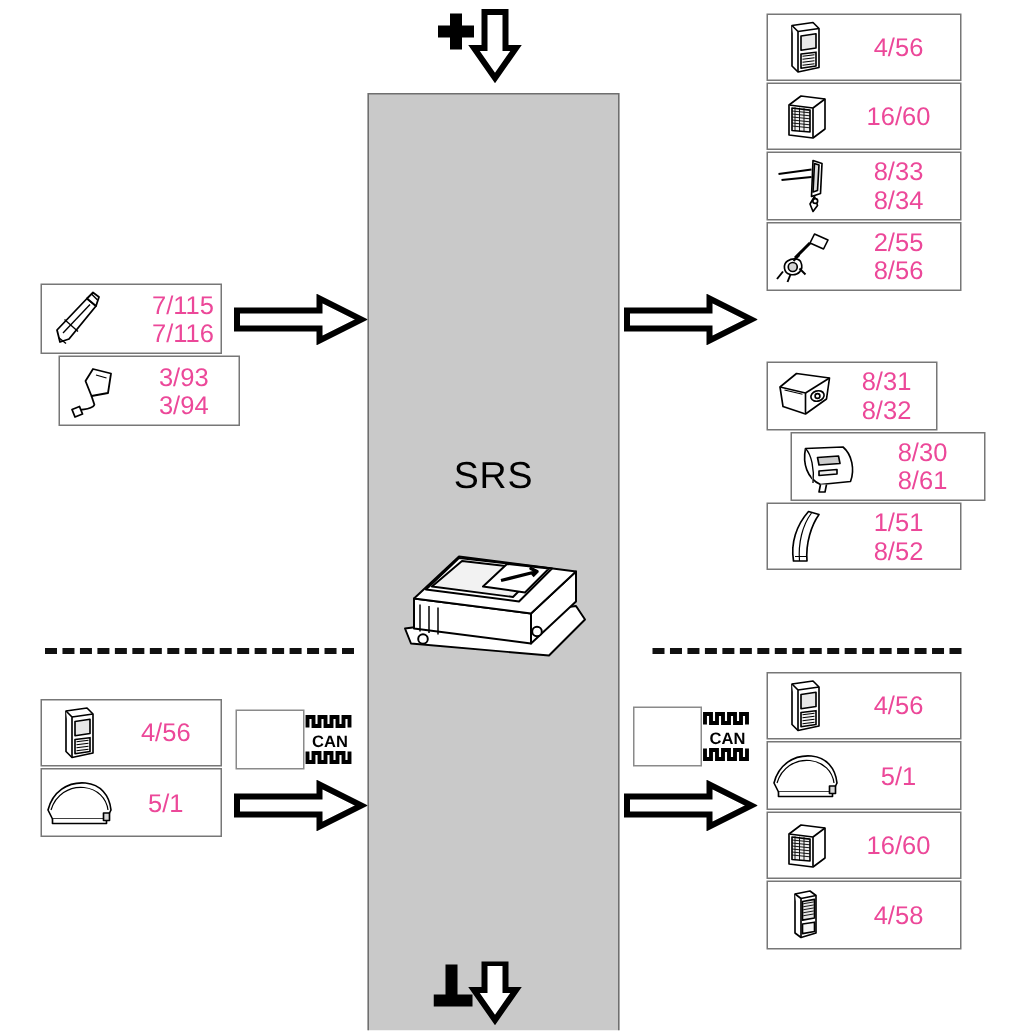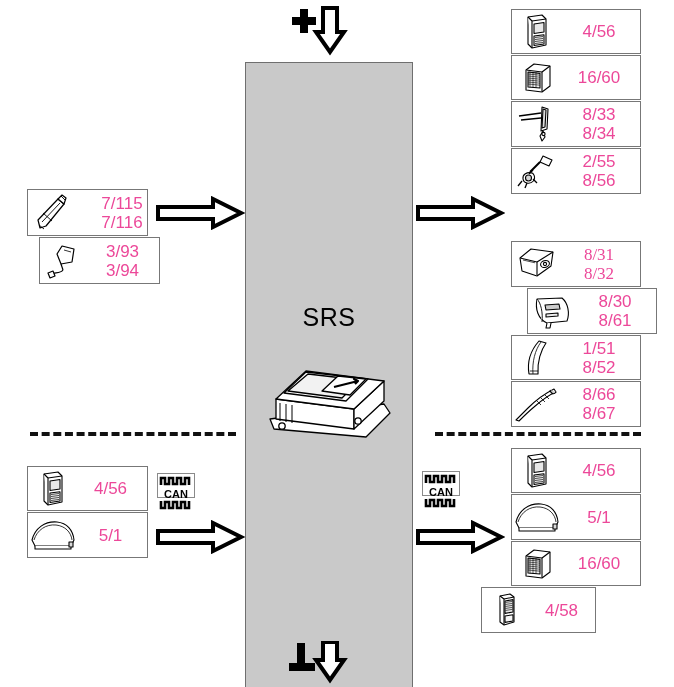"8/31" div.box { font-family: Liberation Serif, serif -> none; width: 130px -> 114px }
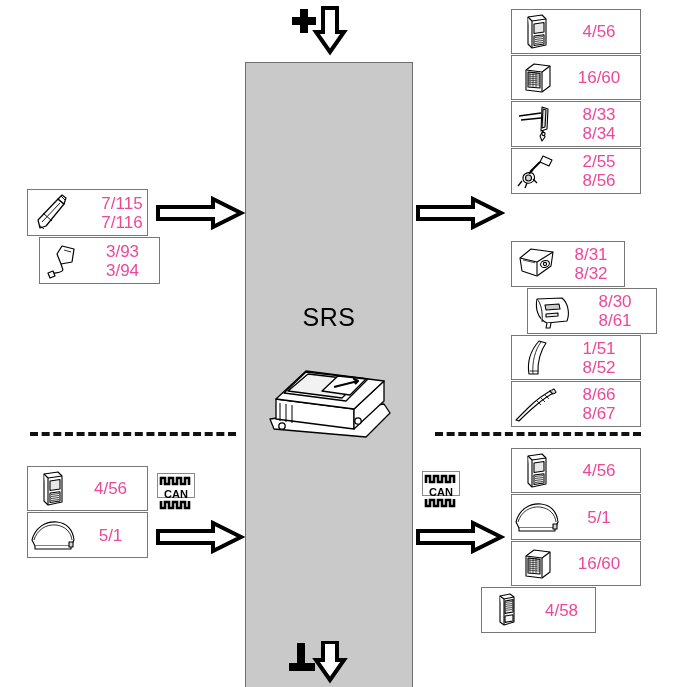"8/66" div.box { html: <div> <span> <svg> <g> <path></path> <path></path> <path></path> <path></path> <path></path> </g> </svg> </span> <span>8/66 8/67</span> </div> -> none }
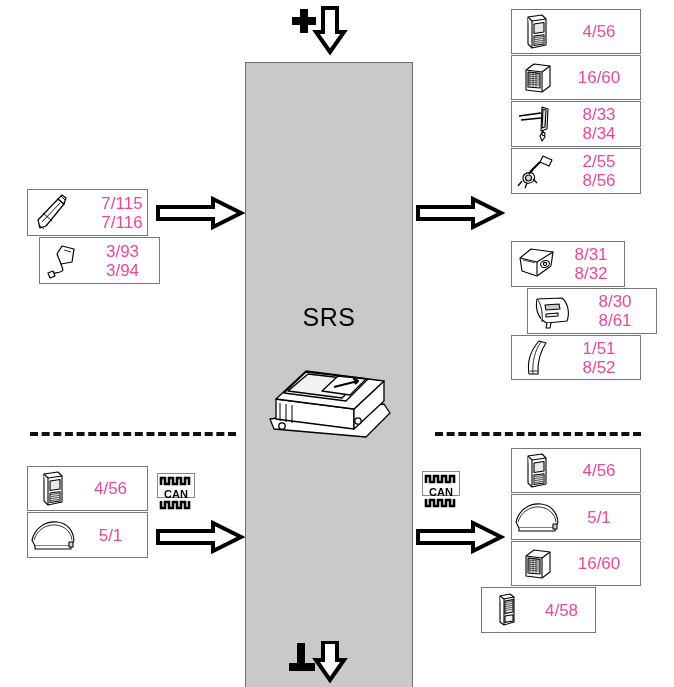"CAN" .can-badge { height: 25px -> 40px; padding-left: none -> 44px }
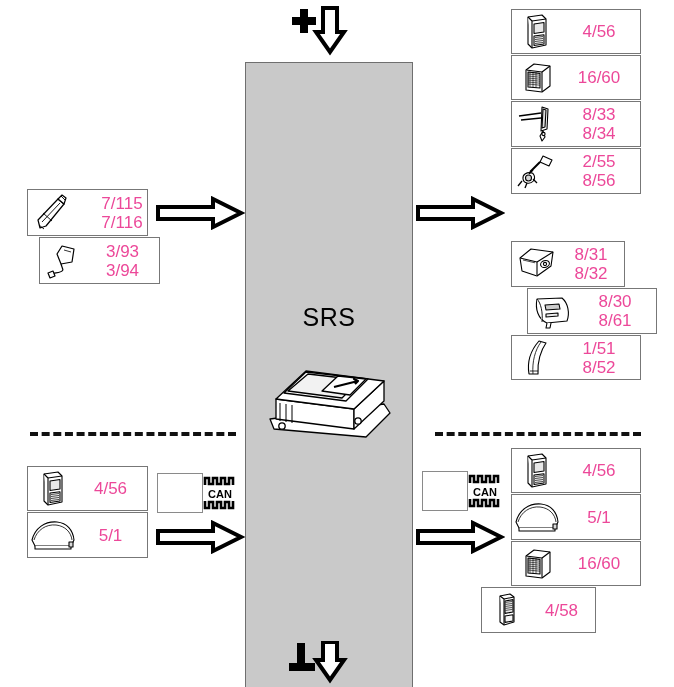"4/58" div.box { left: 481px -> 511px; width: 115px -> 130px }
